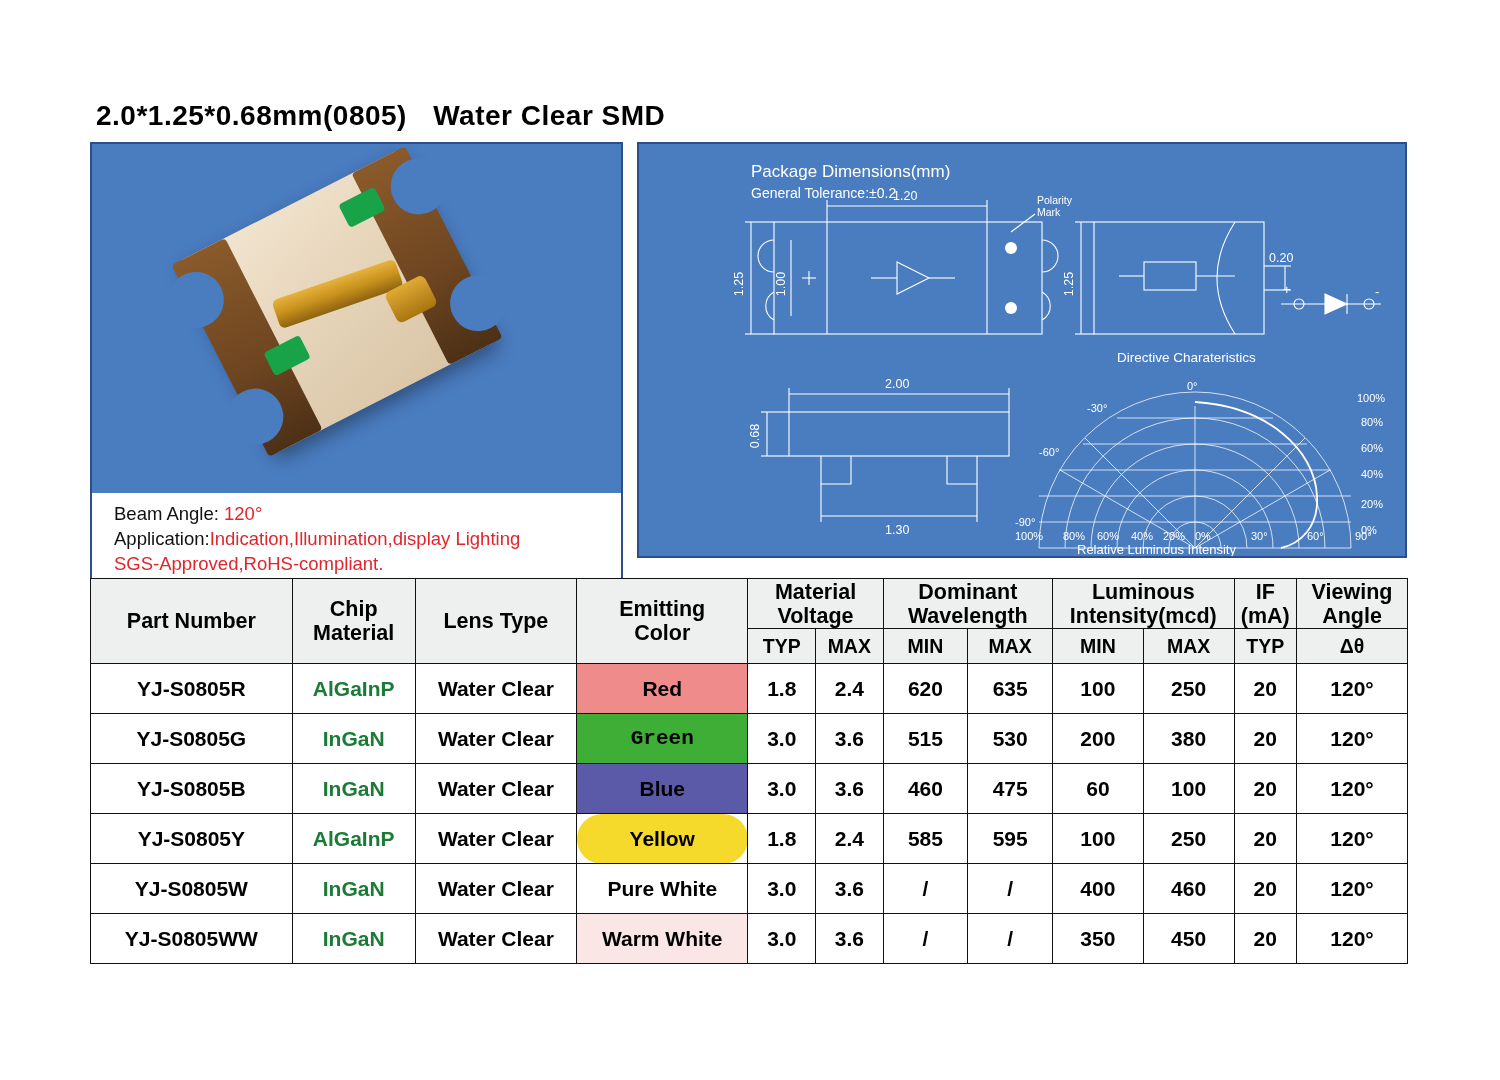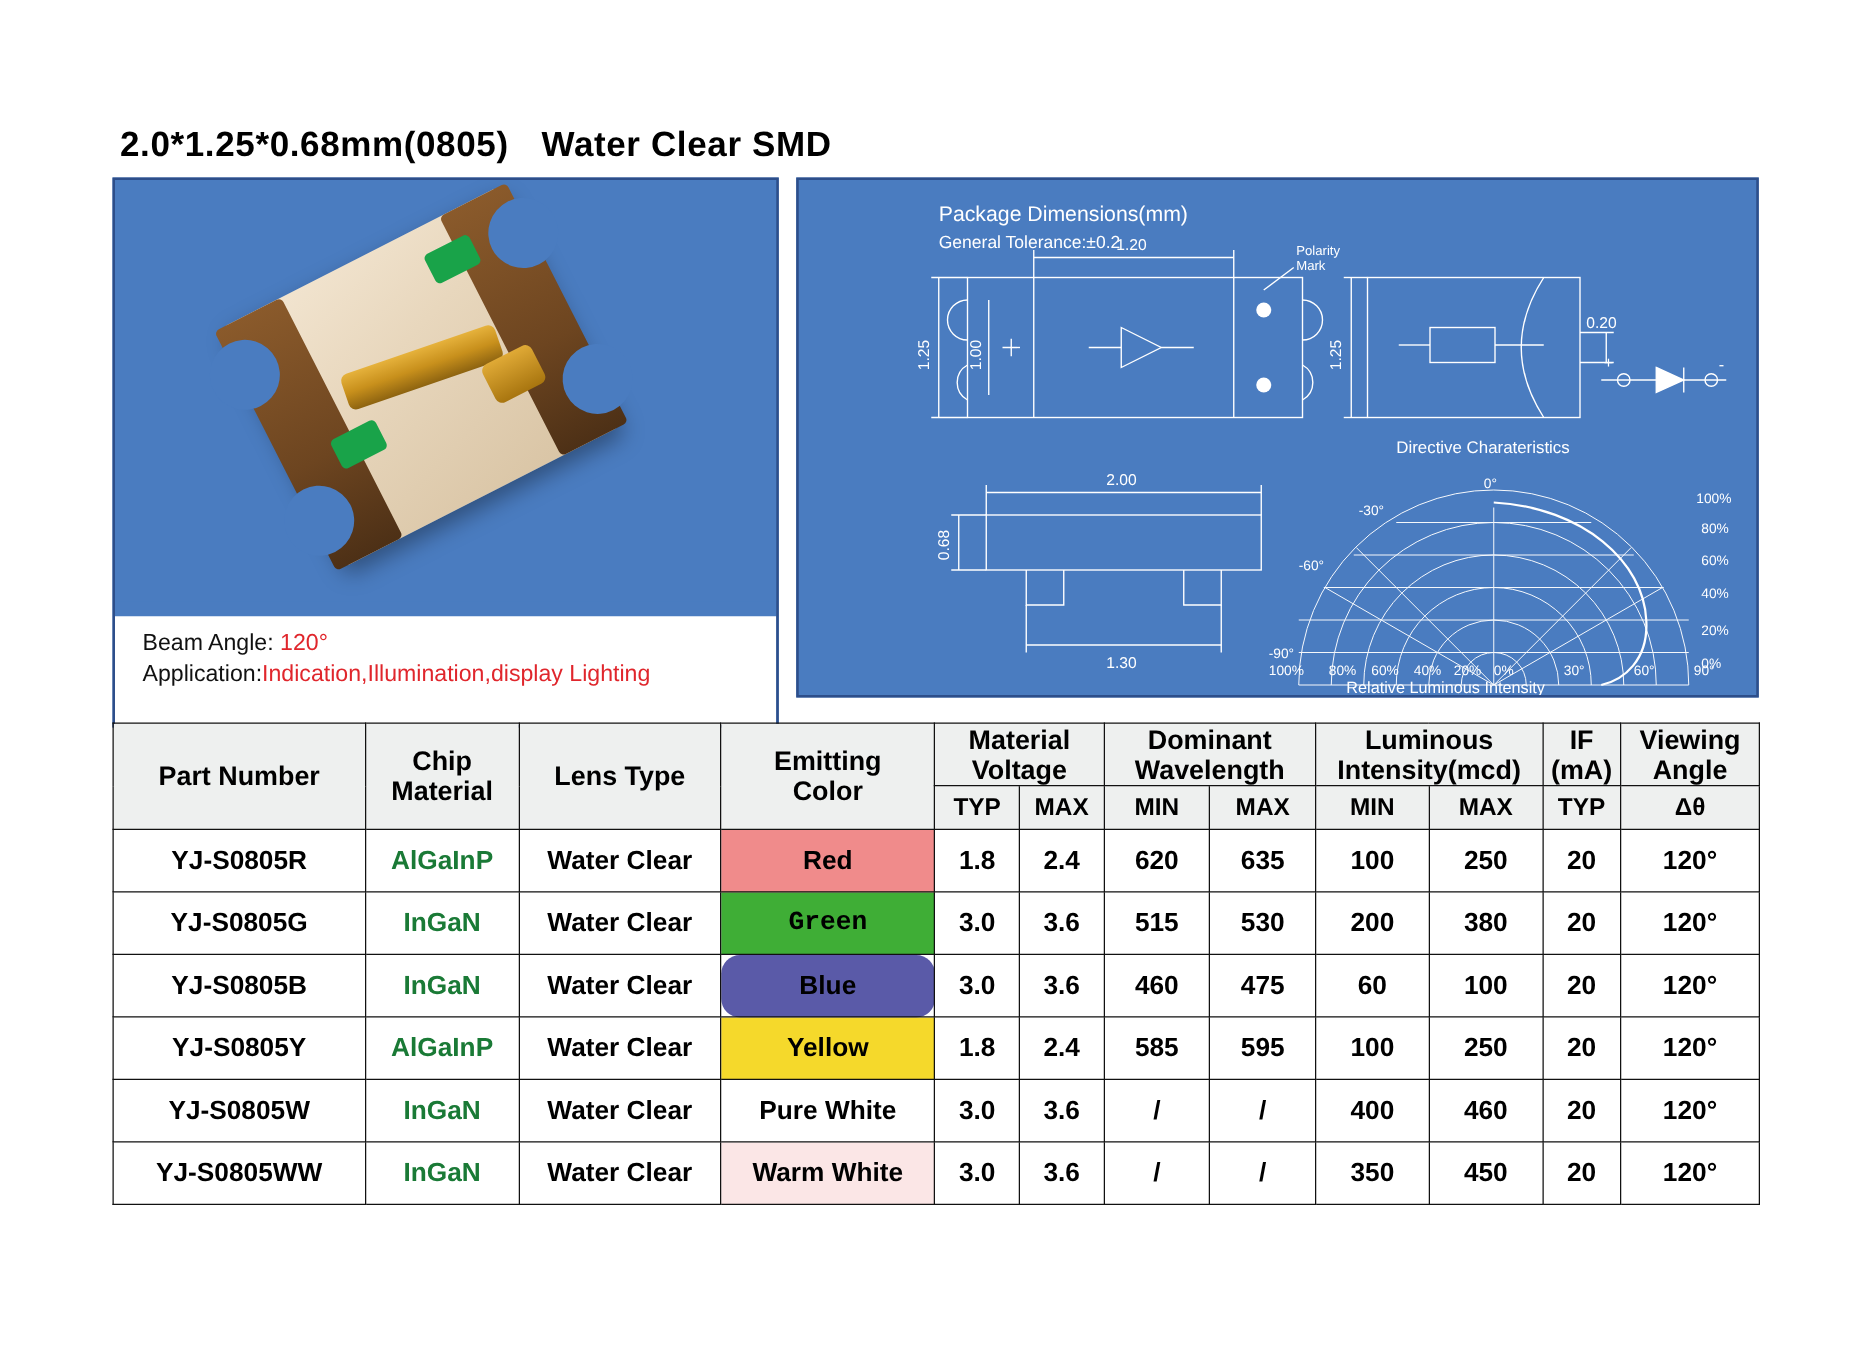"SGS-Approved,RoHS-compliant." div.red { html: none -> <div>SGS-Approved,RoHS-compliant.</div> }
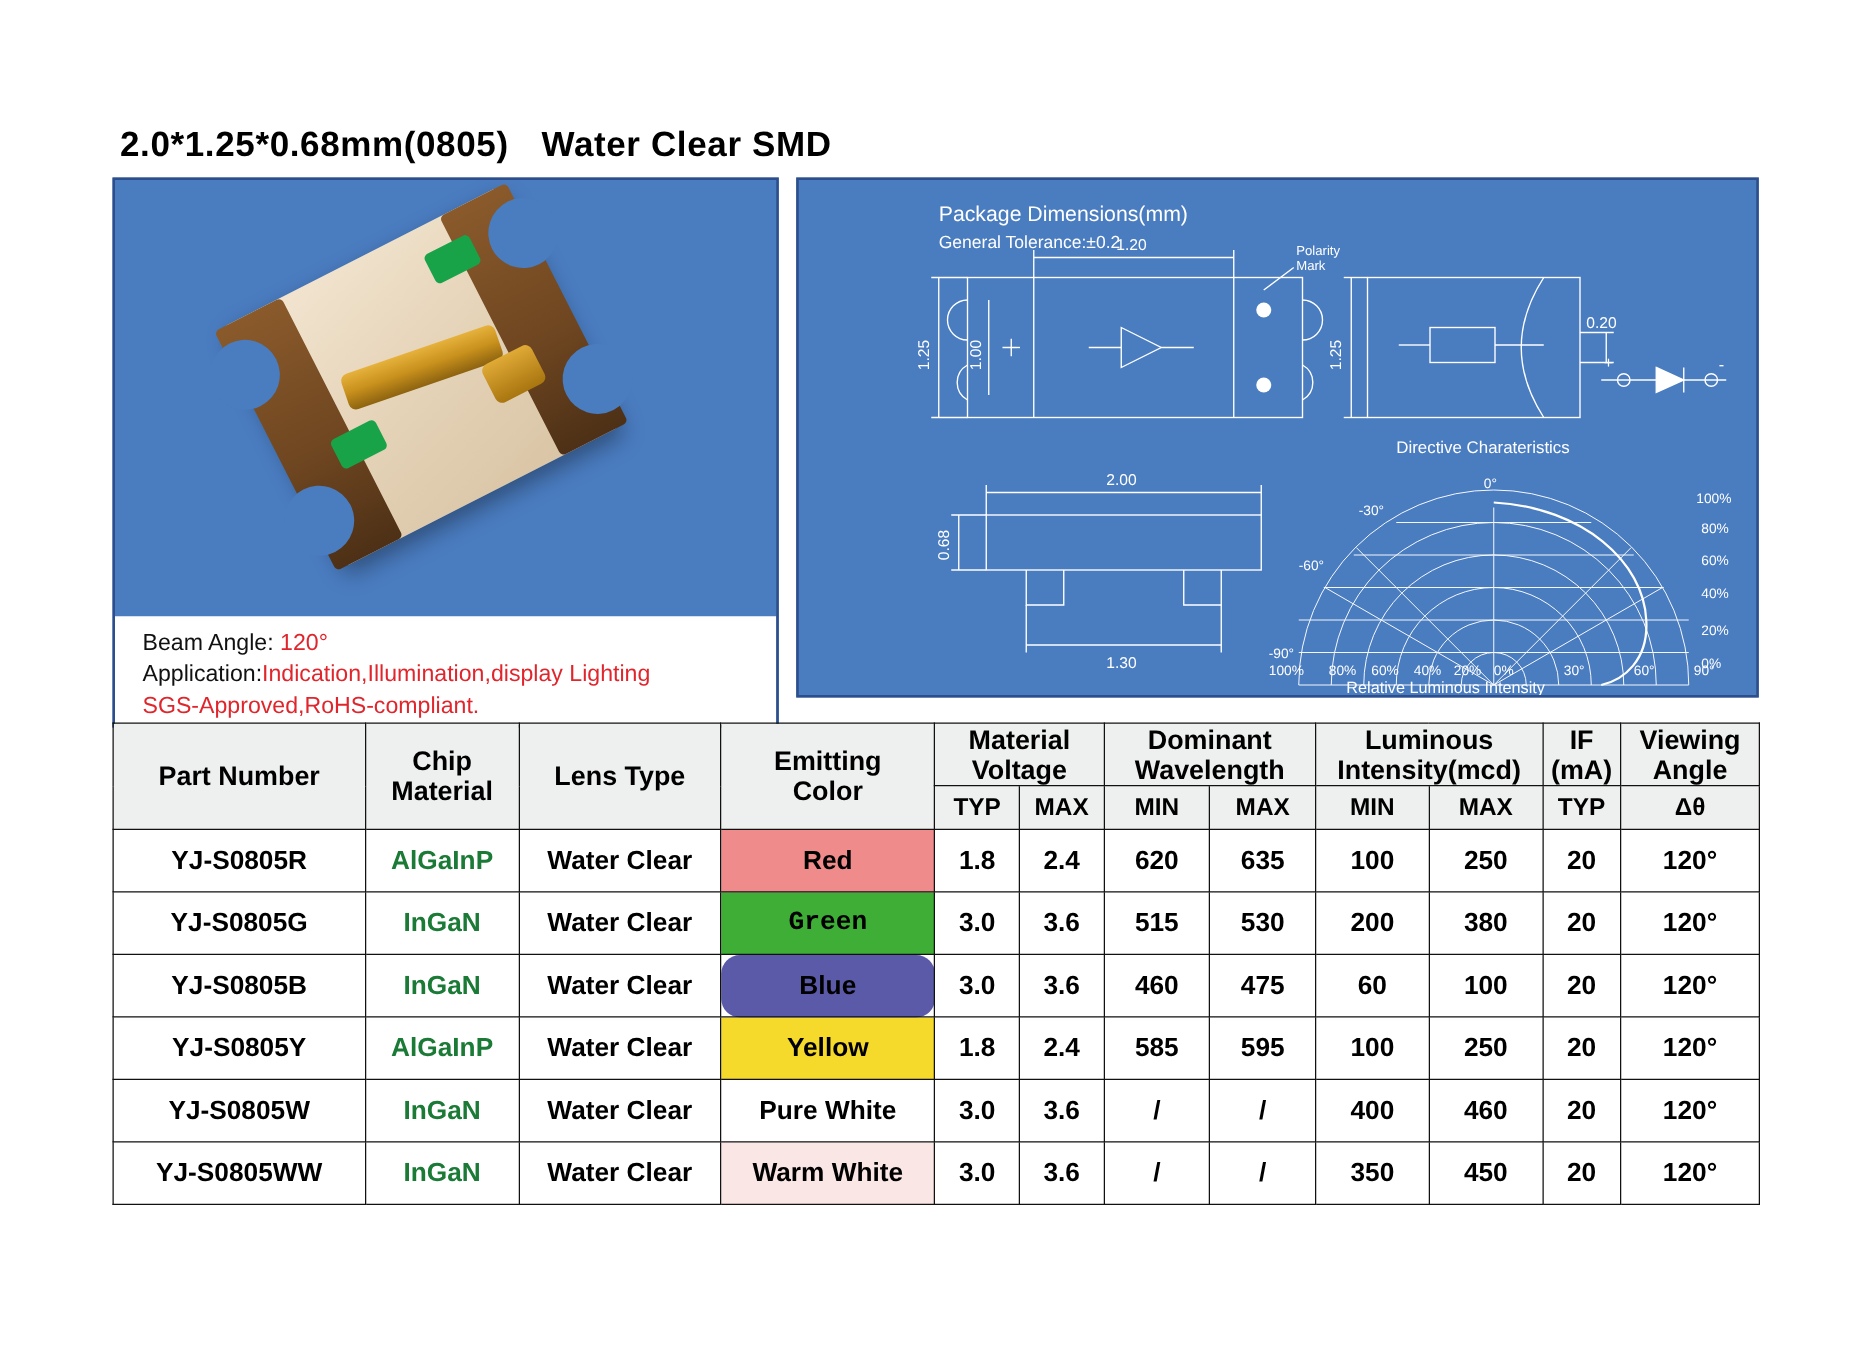"Blue" .cell-blue { border-radius: 15px -> none }
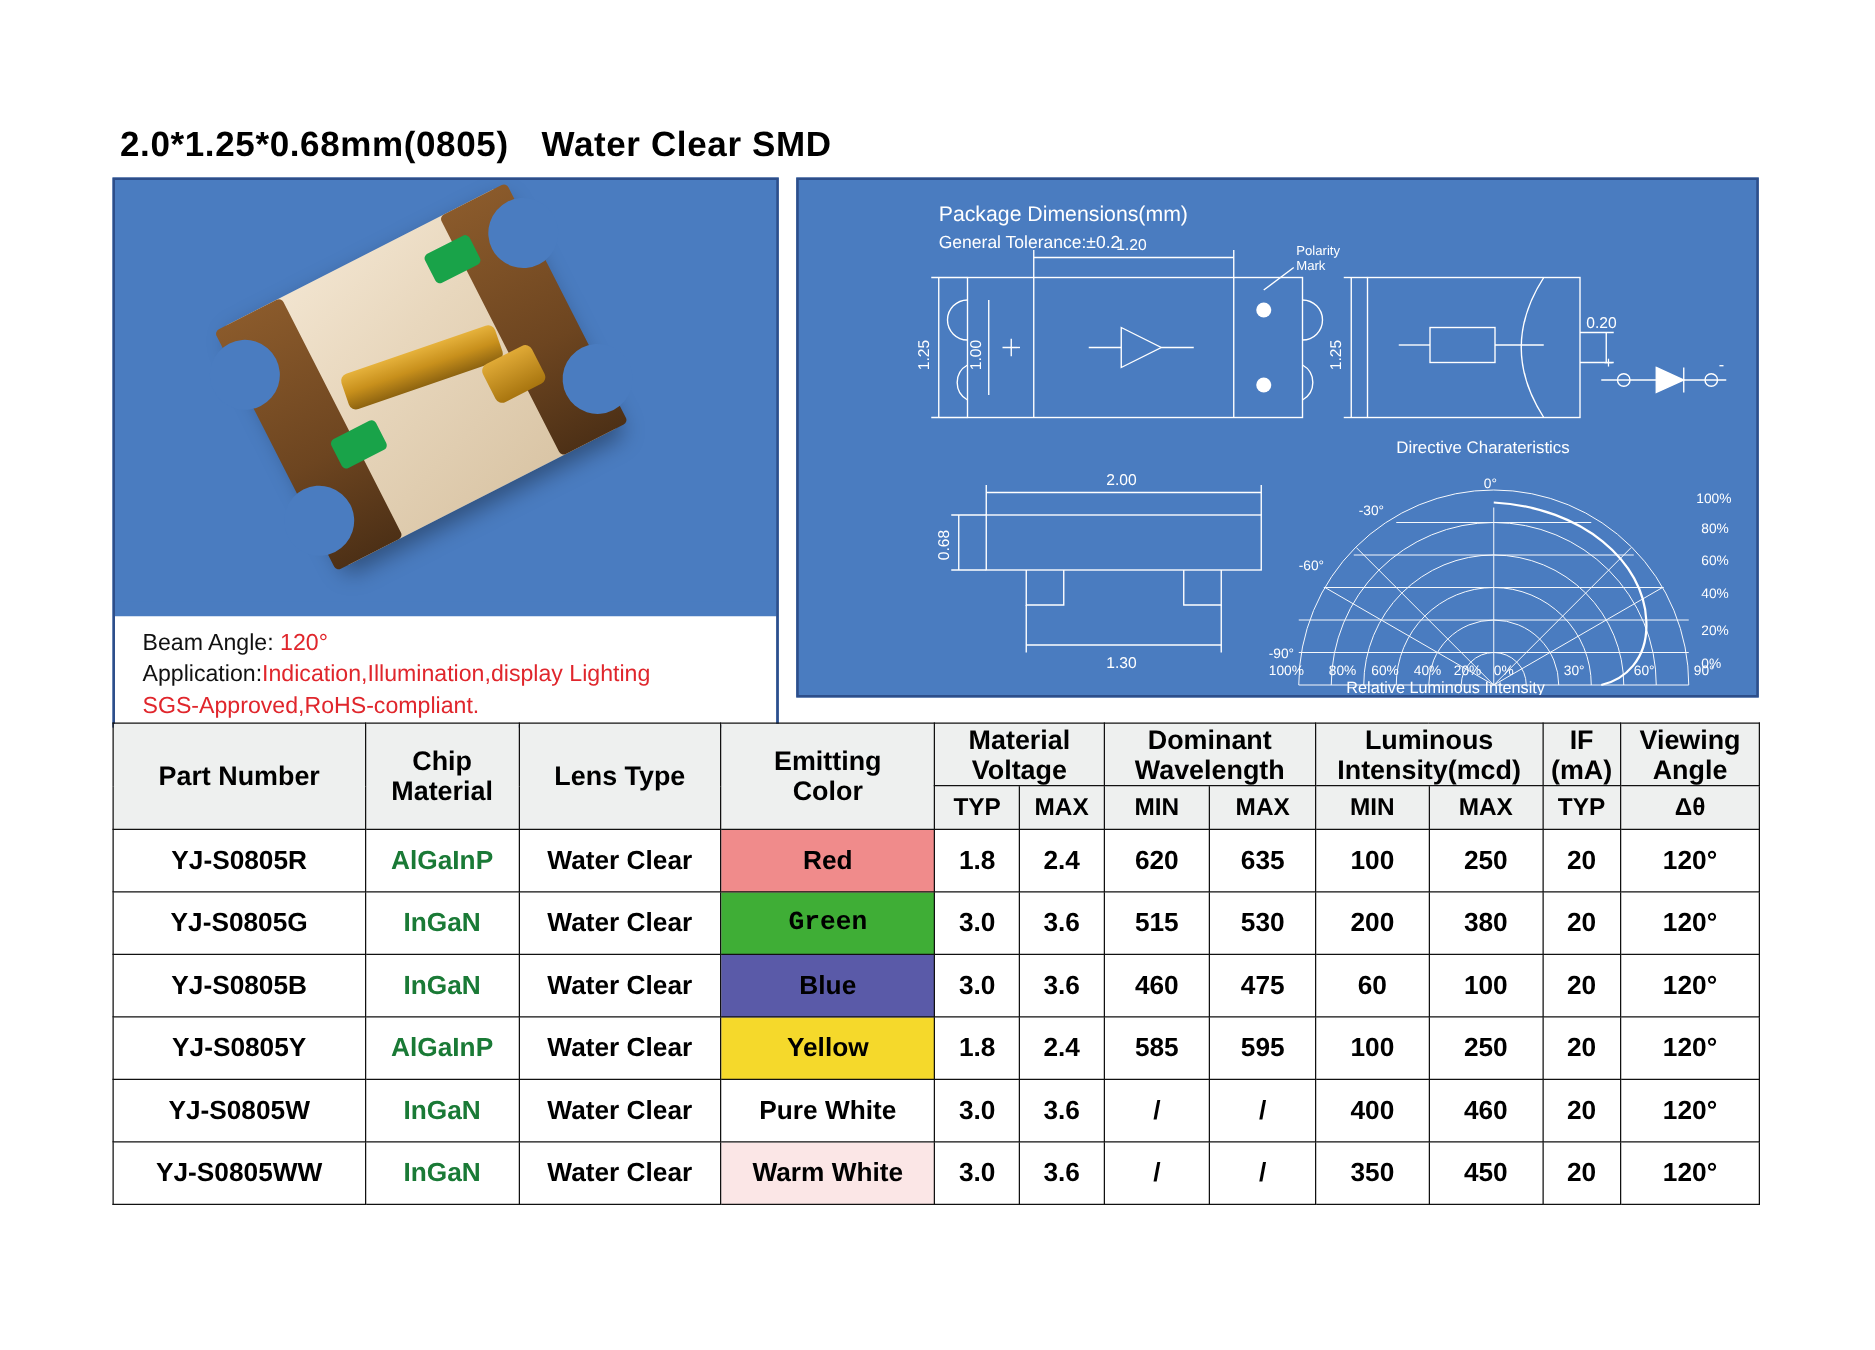"Yellow" .cell-yellow { border-radius: none -> 25px }
